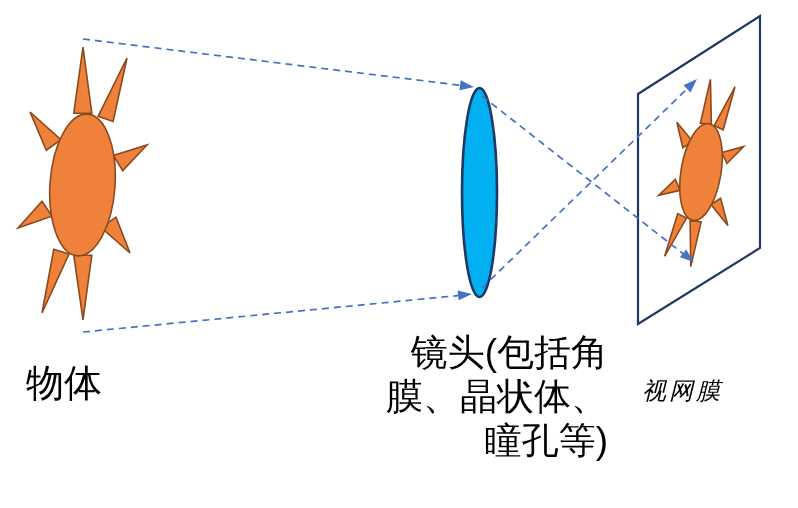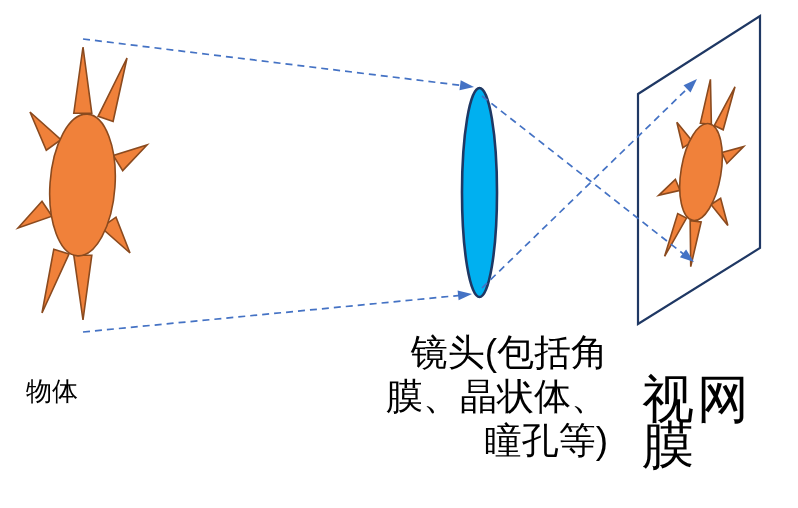"物体" .label-object { font-size: 26px -> 38px; margin-top: 8px -> none }
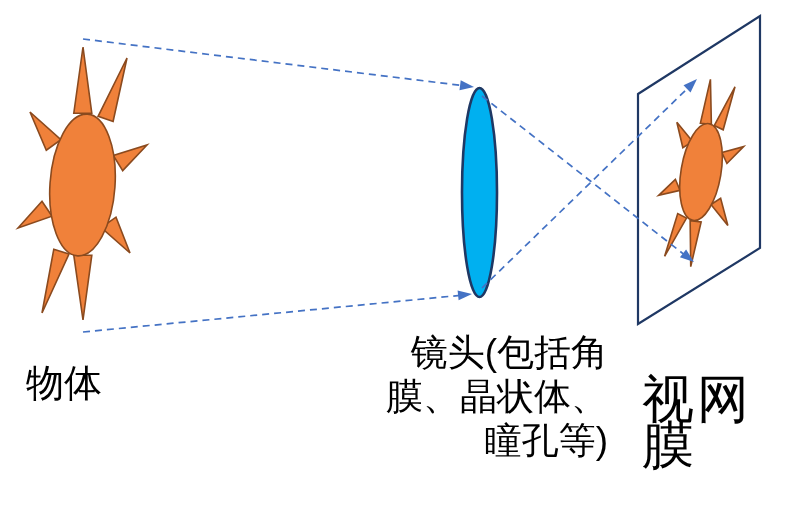"视网膜" .label-retina { font-size: 52px -> 24px; font-style: none -> italic; top: 376px -> 368px }
